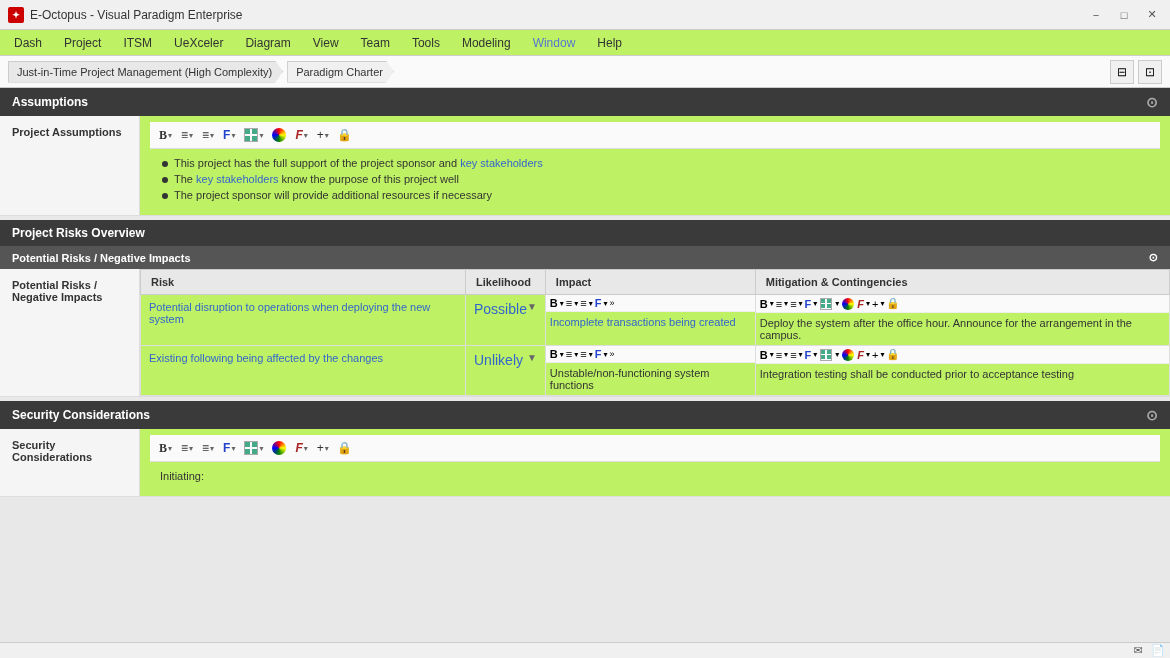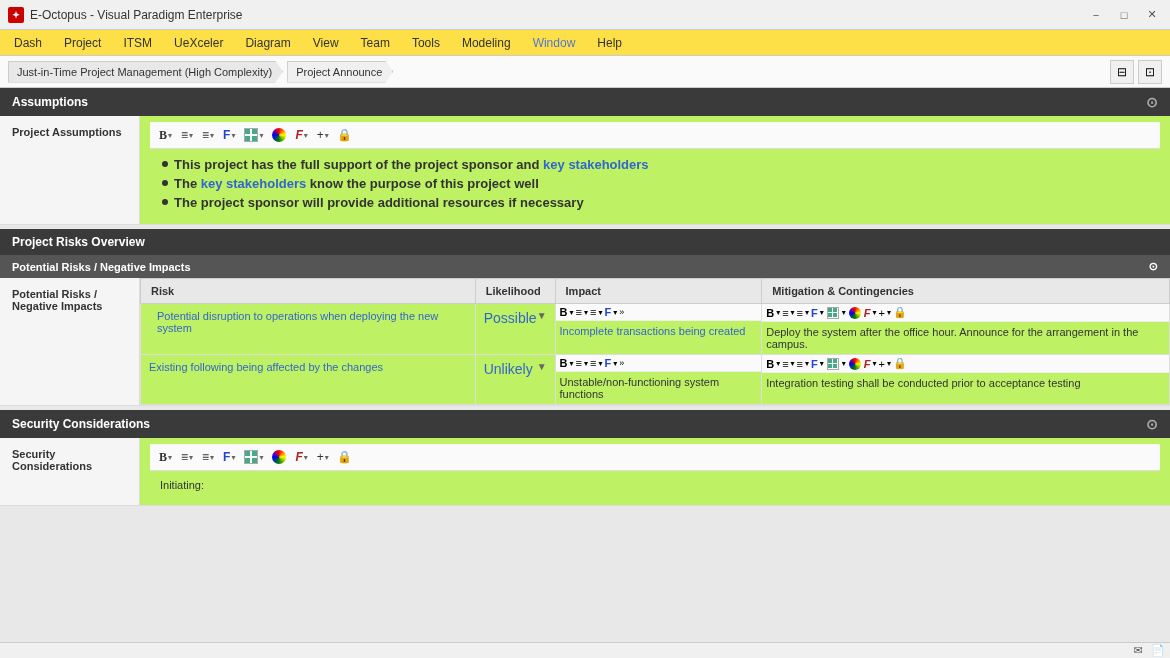"Dash" .menu-bar { background: #fde047 -> #bef264 }
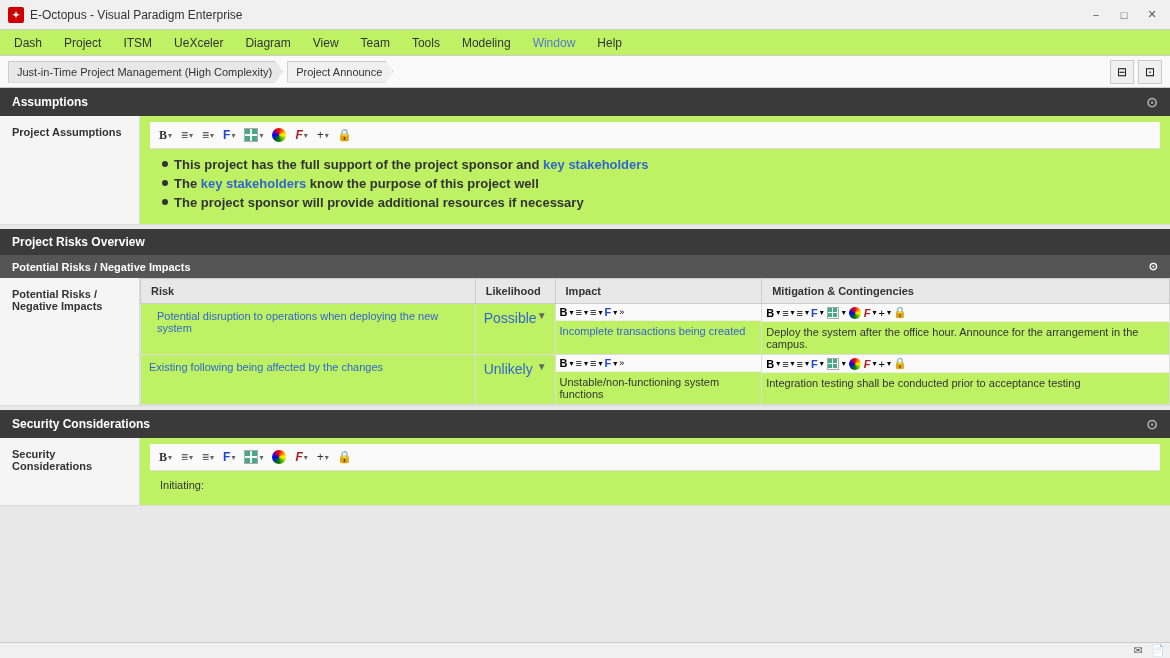"Project Announce" div.breadcrumb-item { text: Project Announce -> Paradigm Charter }
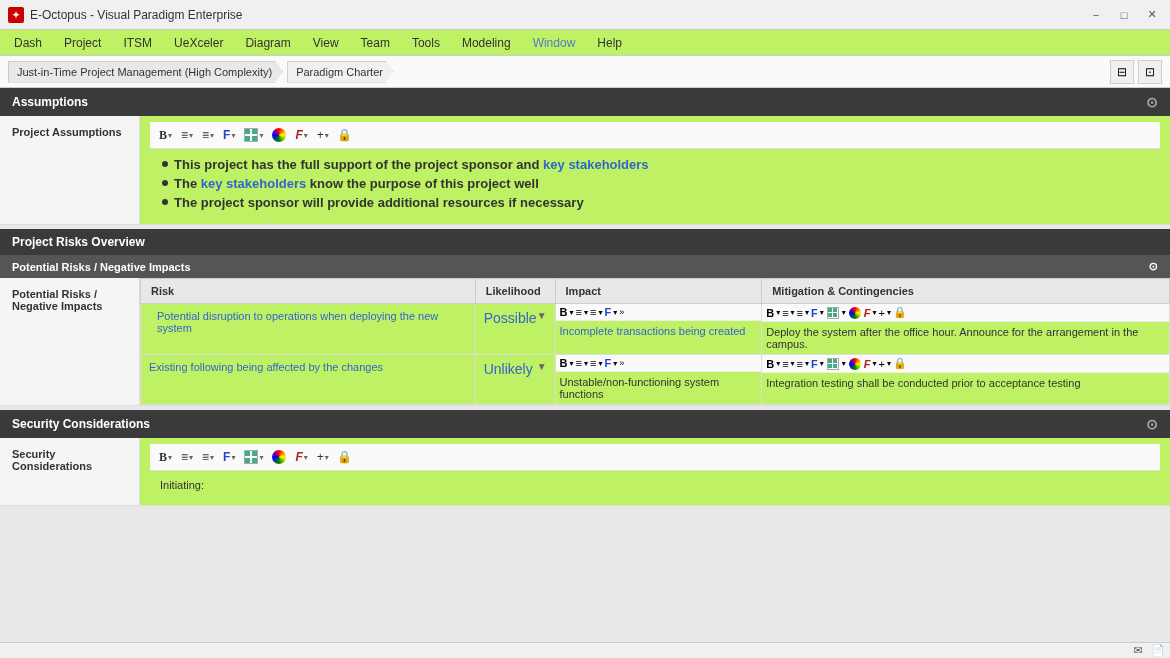"This project has the full" .bullet-list li { font-size: 13px -> 11px; font-weight: bold -> none }
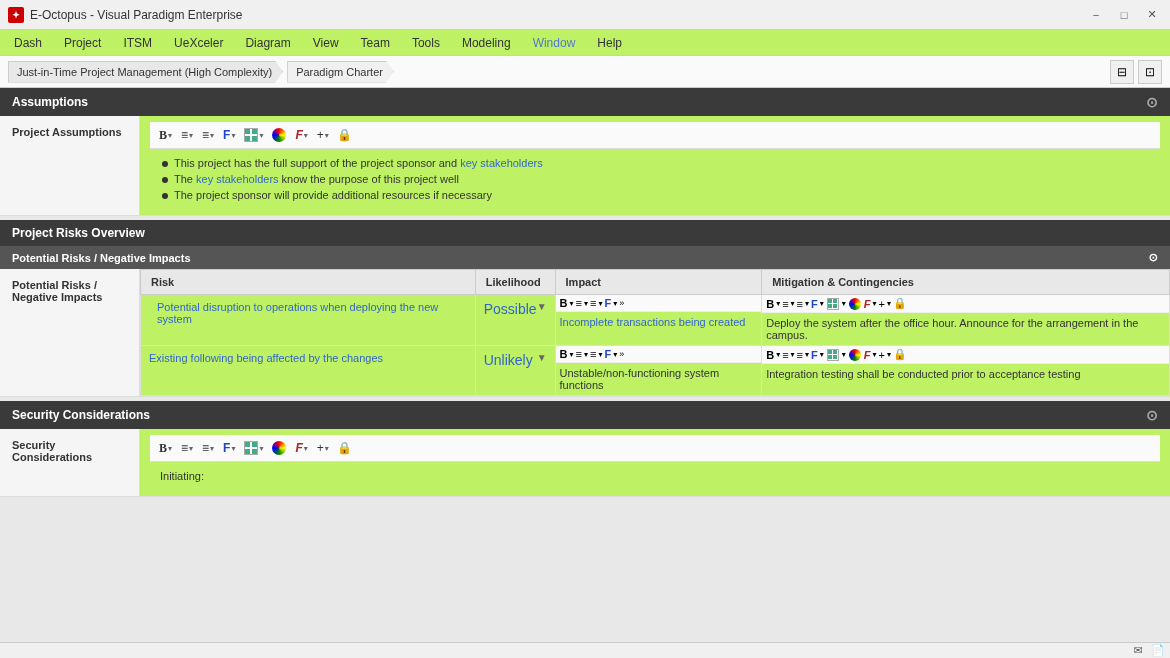"Potential disruption to operations when" td { padding: 6px 16px -> 6px 8px }
